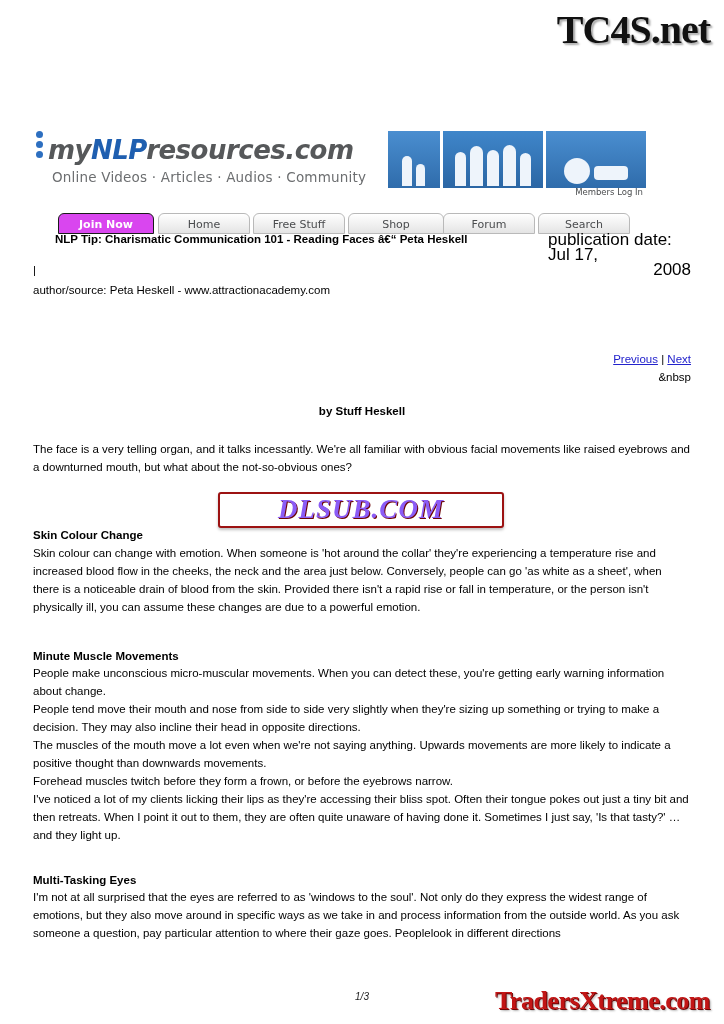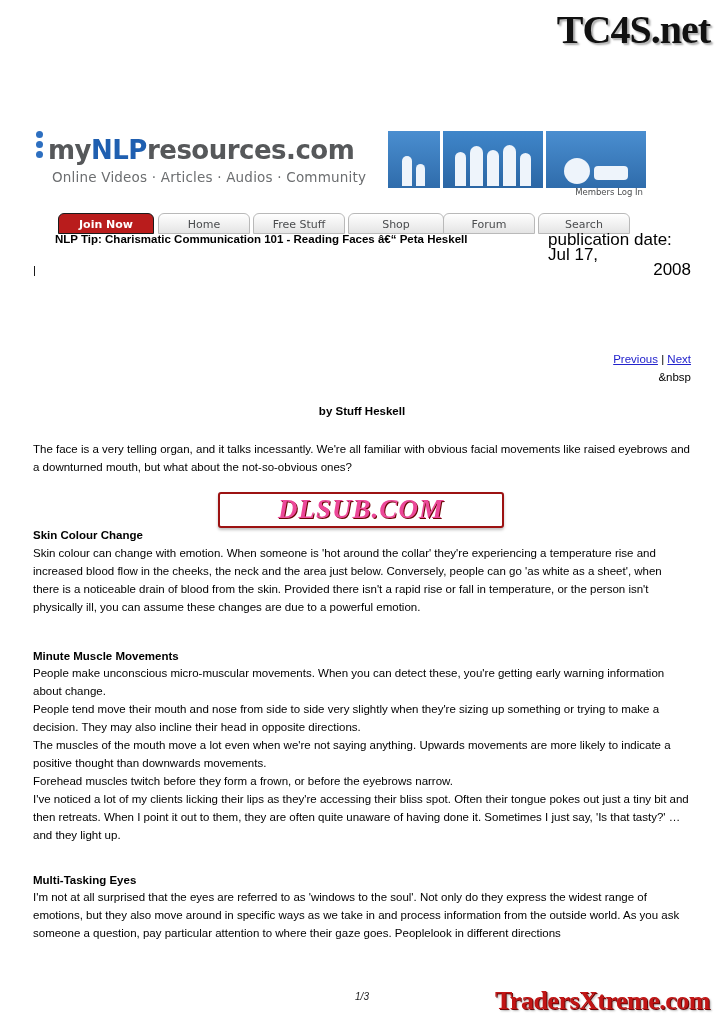"myNLPresources.com" .logo-text { font-style: none -> italic }
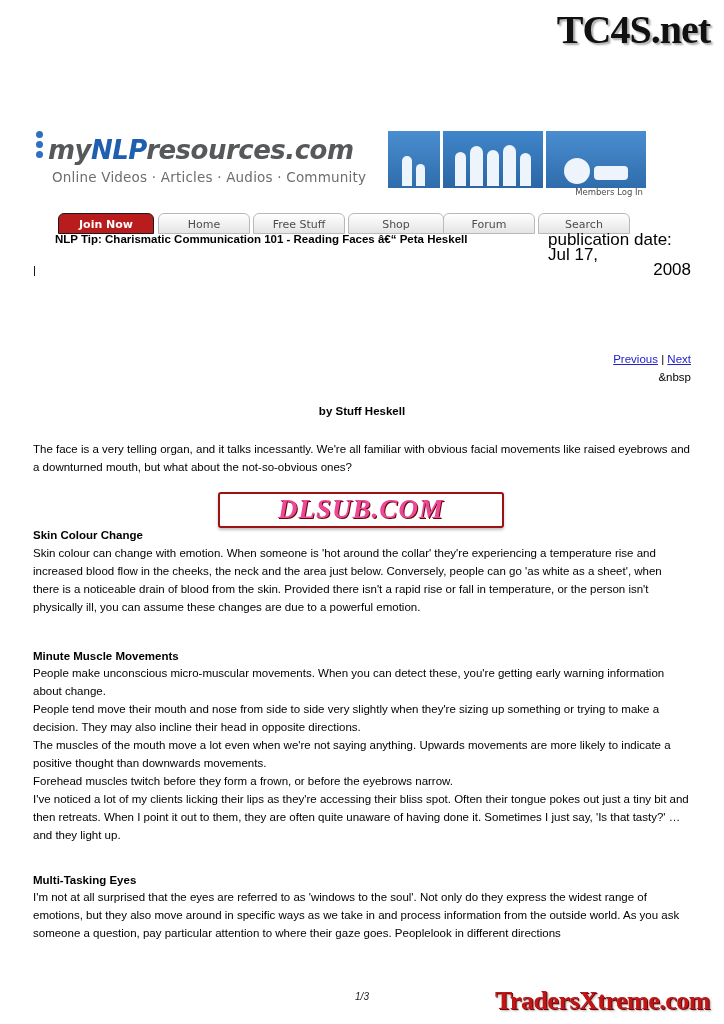"Join Now" .tab.join { background: #b91c1c -> #d946ef }
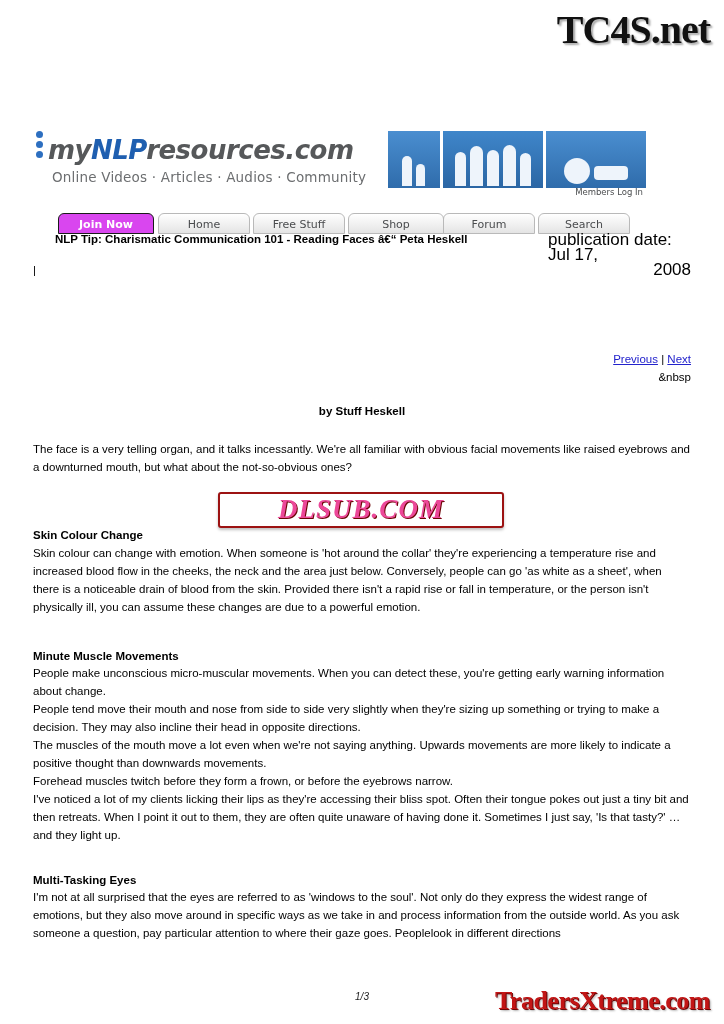"author/source: Peta Heskell -" div.authorline { html: none -> <div>author/source: Peta Heskell - www.attractionacademy.com</div> }
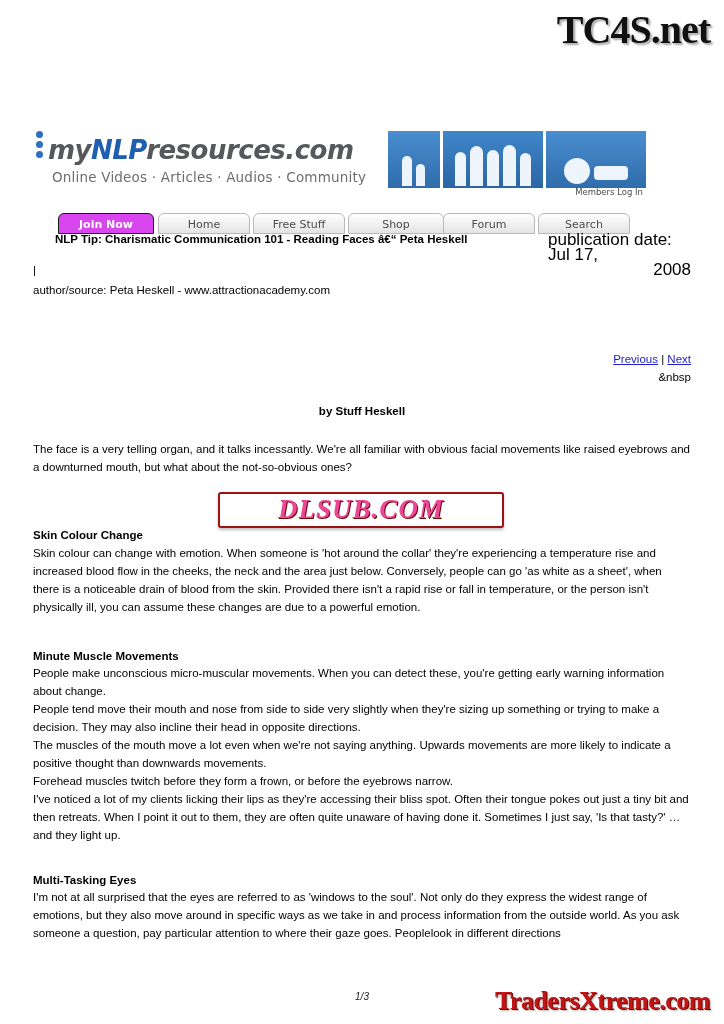"DLSUB.COM" .wm-mid .txt { color: #ec4899 -> #8b5cf6 }
